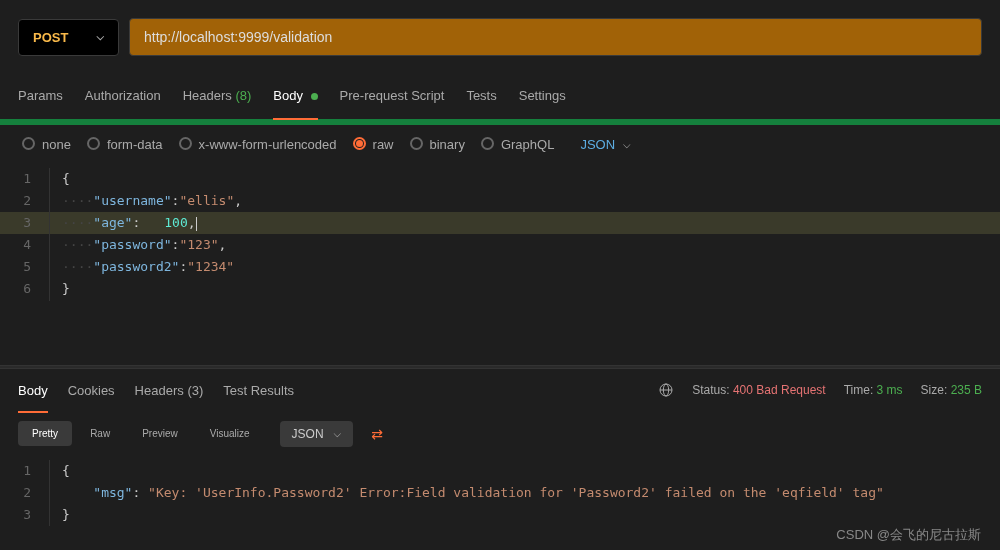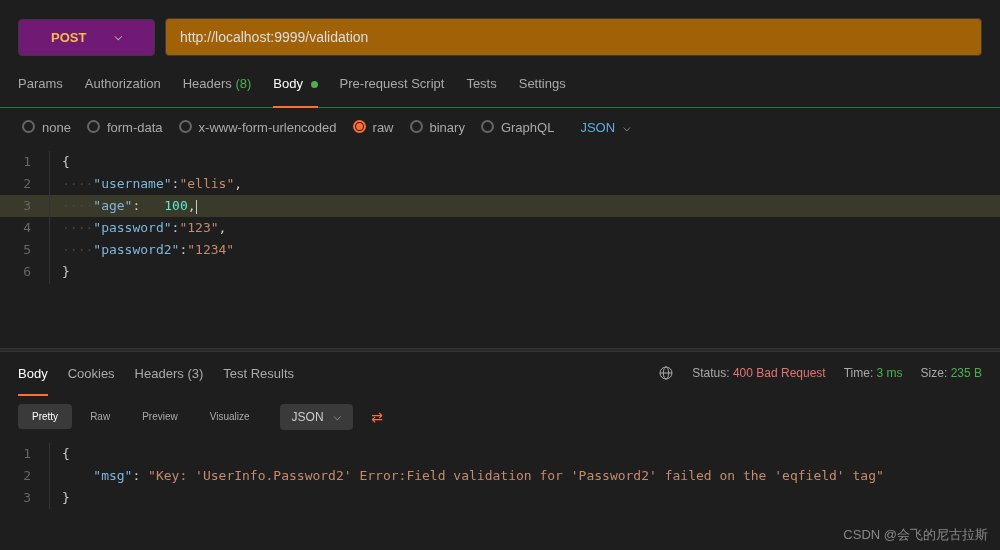"POST" .method-select { background: #701a75 -> #000000; padding: 10px 32px -> 10px 14px }
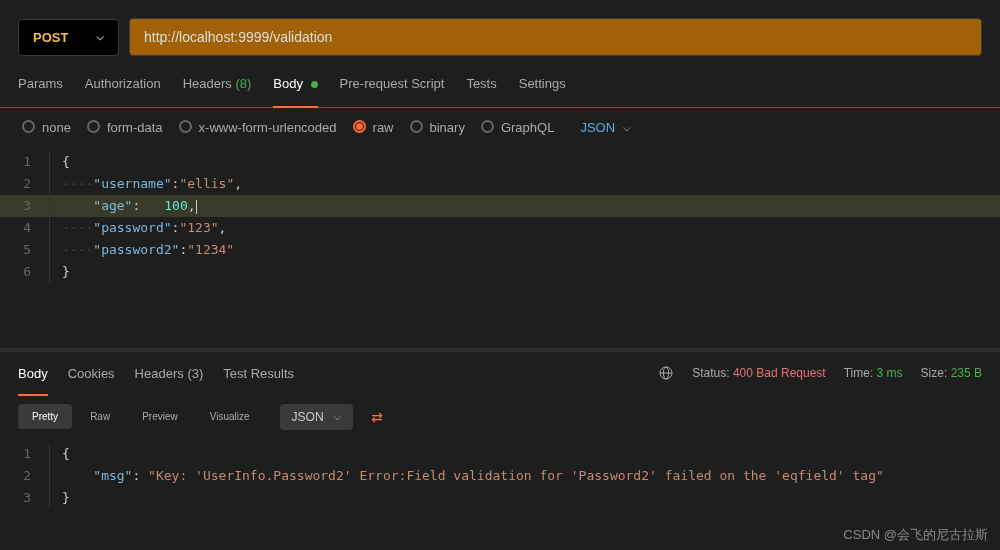"Params" .tabs { border-bottom: 1px solid #15803d -> 6px solid #15803d; margin-top: none -> 12px }
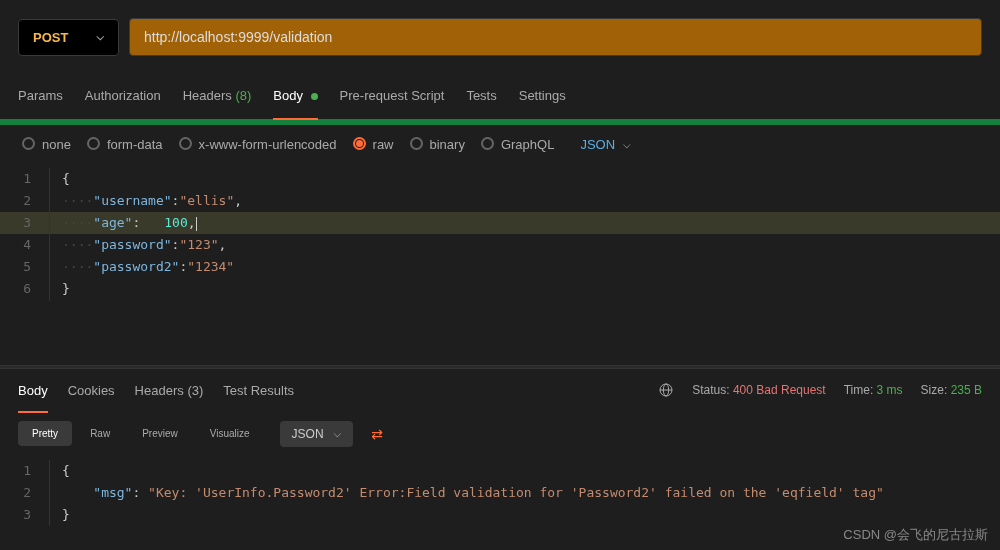"CSDN @会飞的尼古拉斯" .watermark { right: 12px -> 19px }
